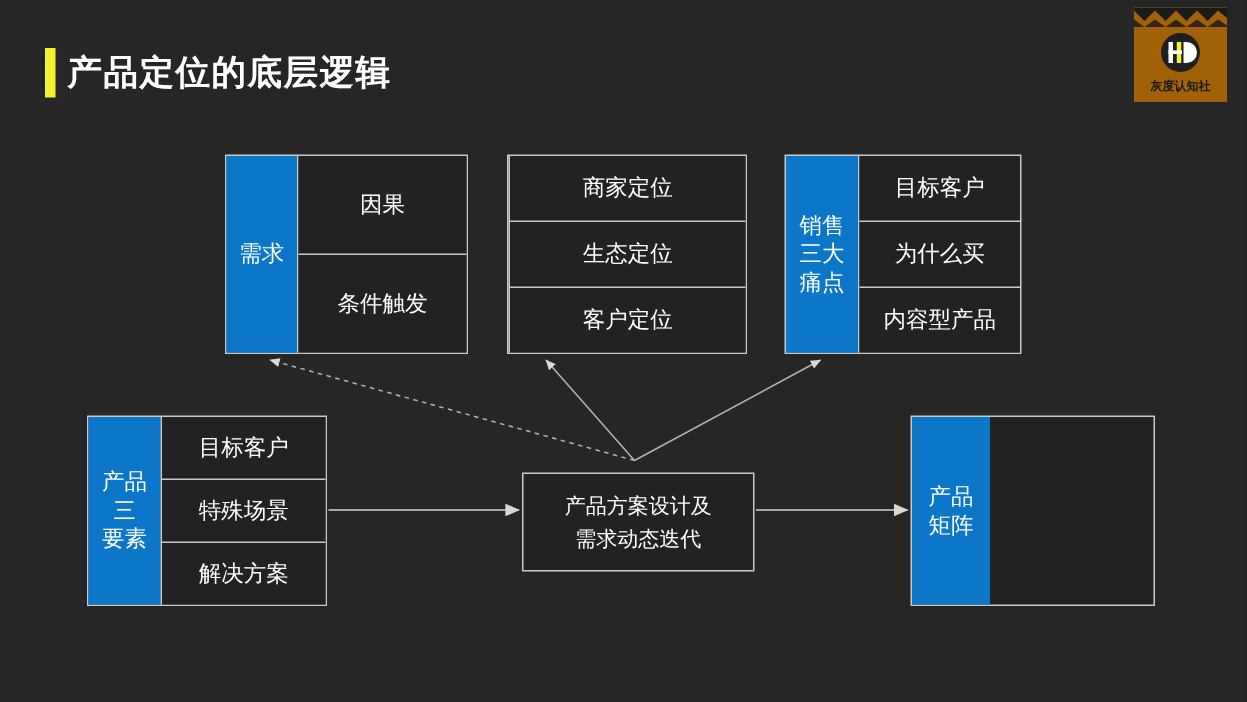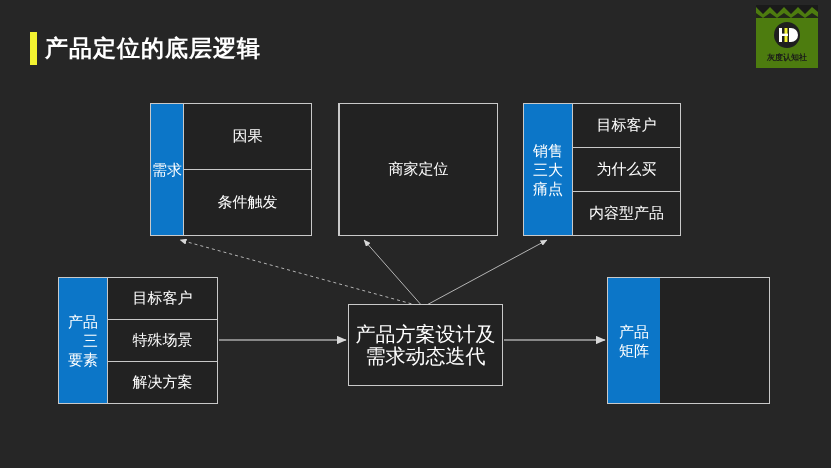"灰度认知社" #logo { background: #4d7c0f -> #a16207 }
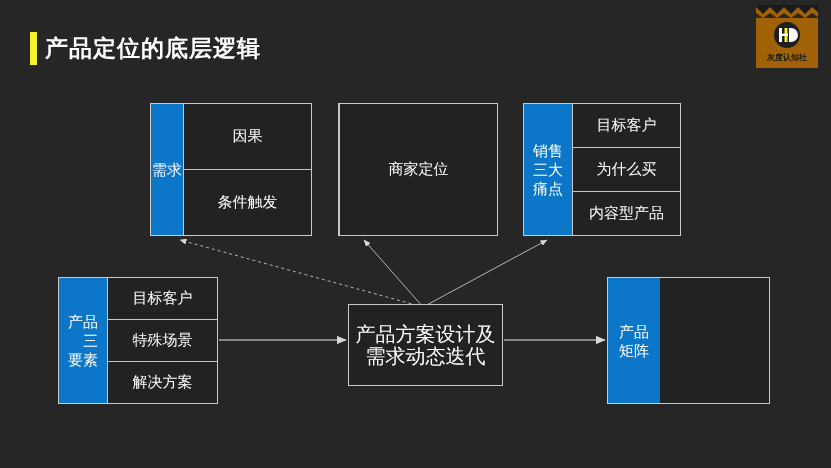"销售" .group-head { text-align: right -> center }
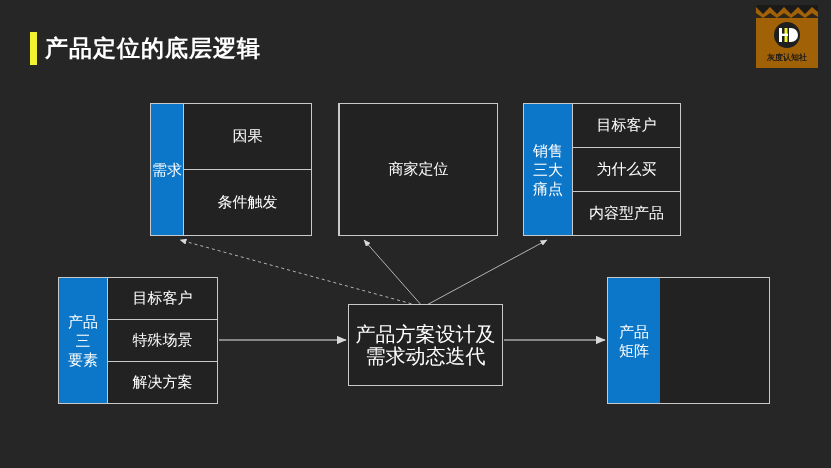"需求" div.group-head { width: 32px -> 47px }
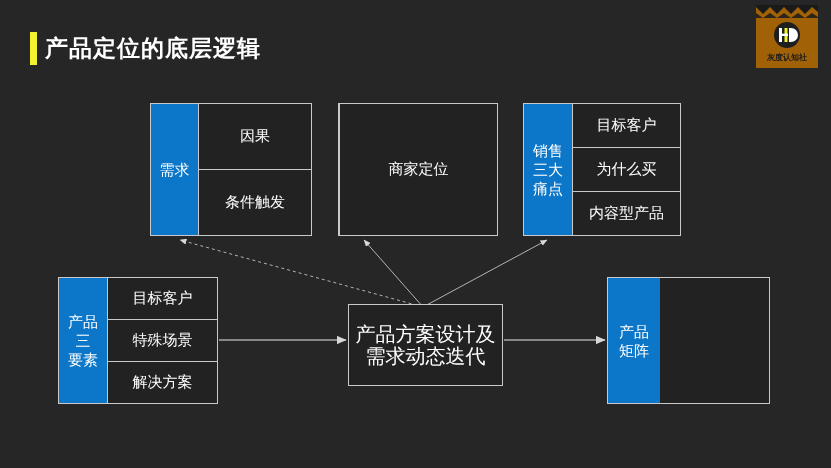"生态定位" div.group-item { html: none -> <div>生态定位</div> }
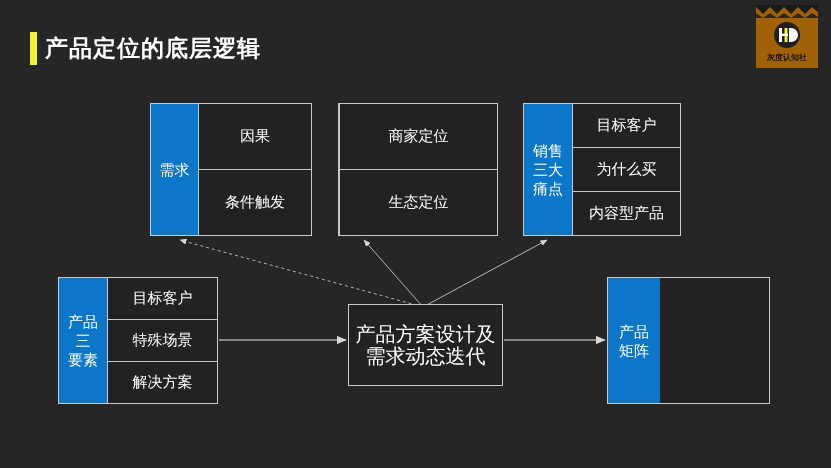"客户定位" div.group-item { html: none -> <div>客户定位</div> }
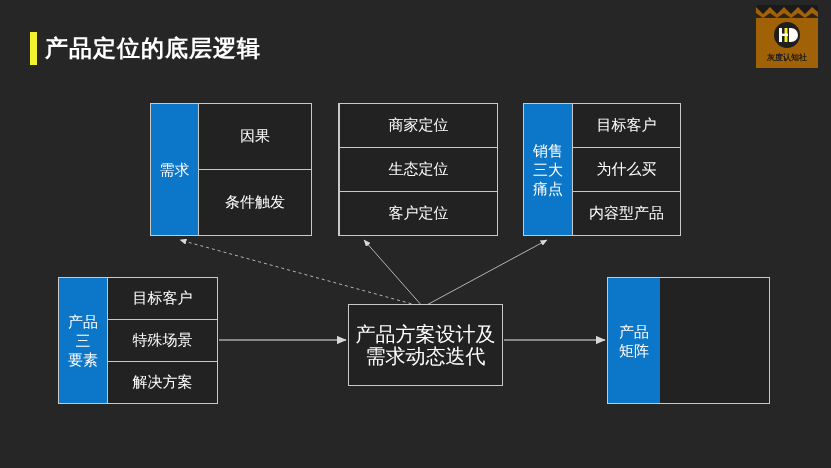"产品方案设计及" #center-box { font-size: 20px -> 14px; height: 82px -> 66px; top: 304px -> 315px }
